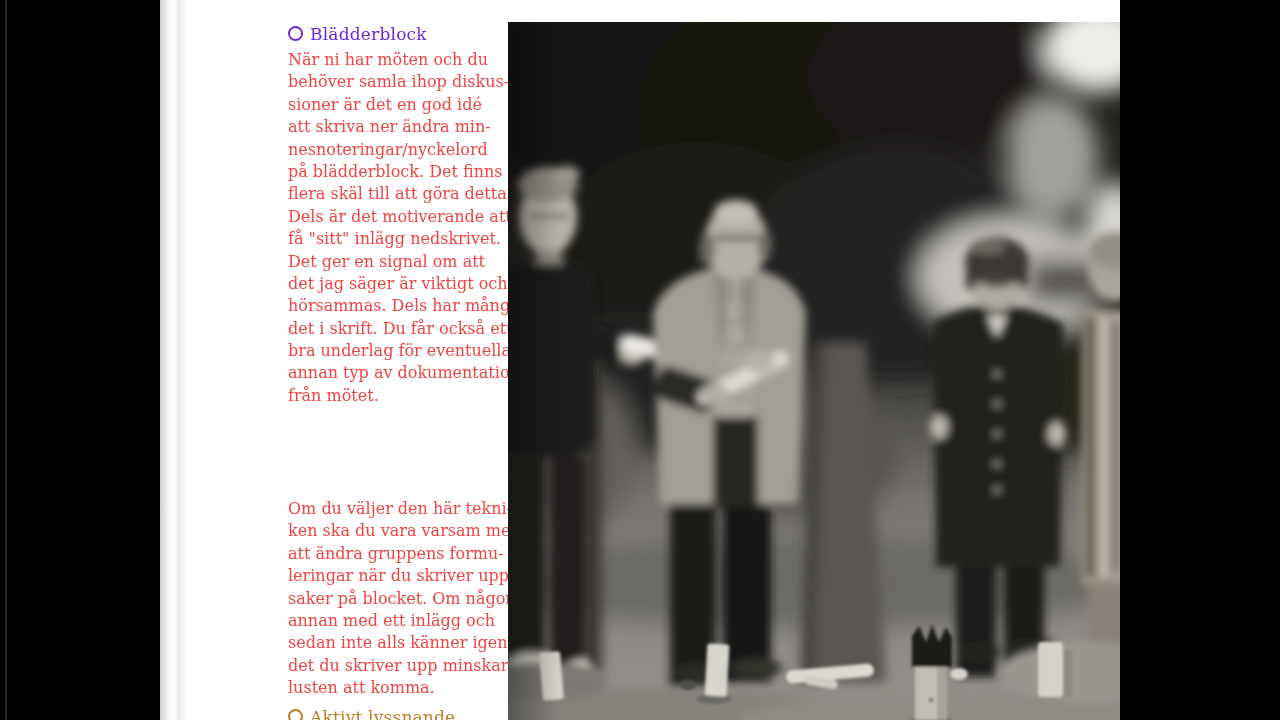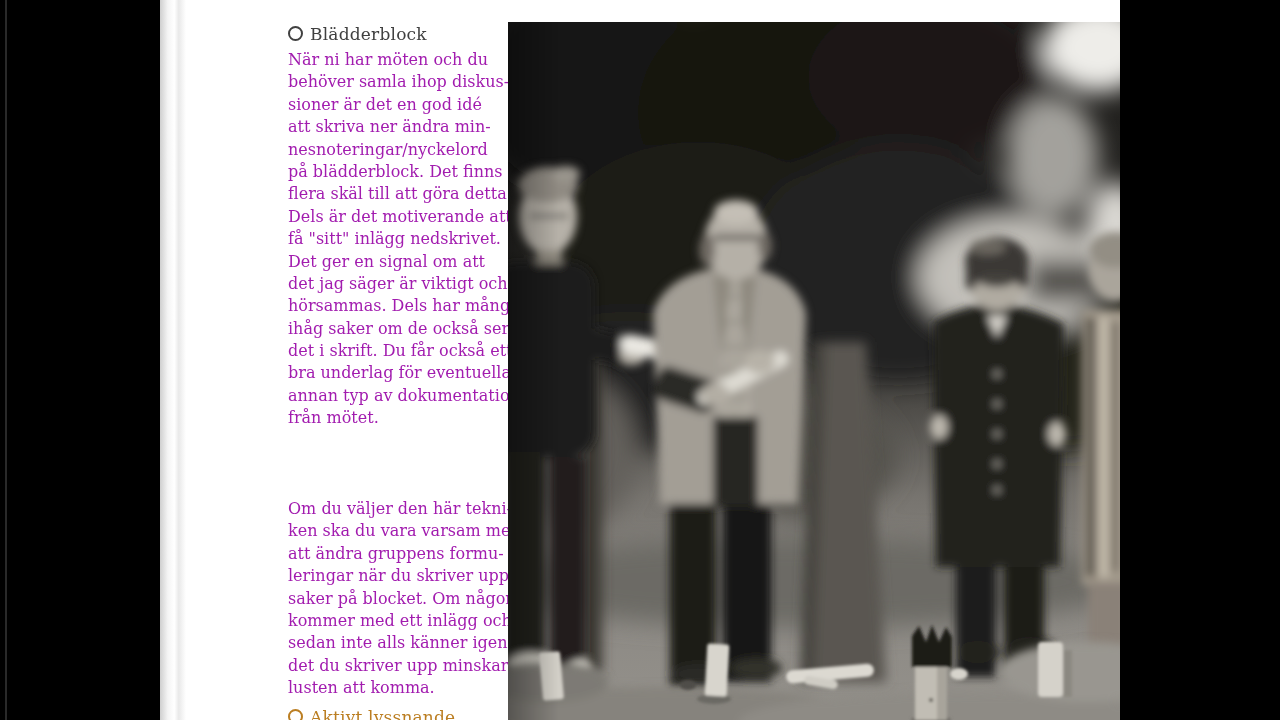"Blädderblock" div.sec-heading { color: #404040 -> #6d28d9 }
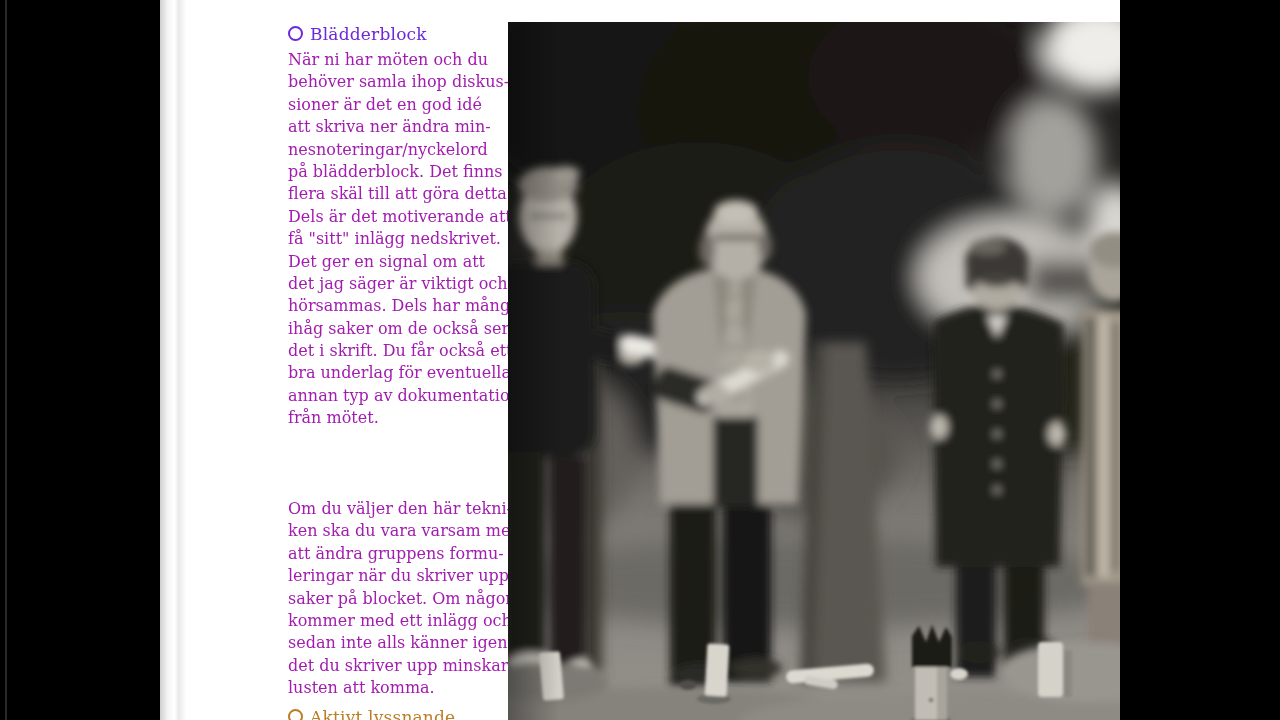"När ni har möten och" .para { color: #a21caf -> #ef4444 }
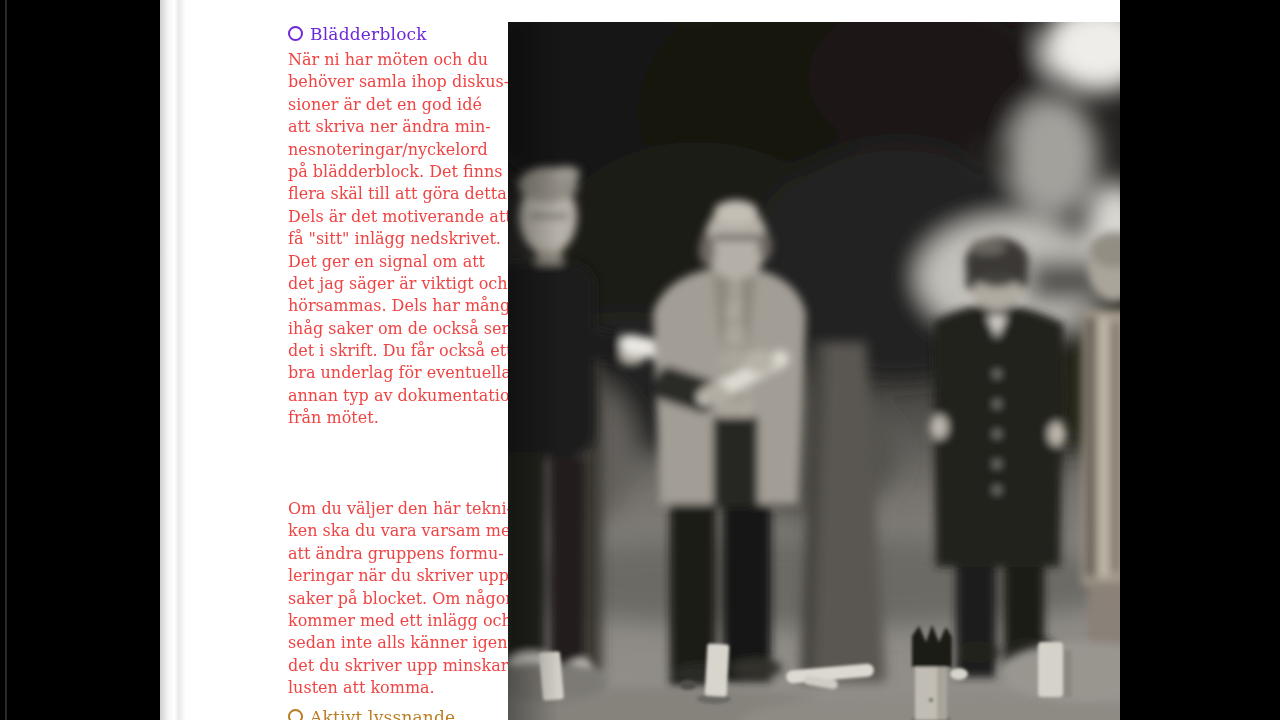"ihåg saker om de också" div.line { html: <div>ihåg saker om de också ser</div> -> none }
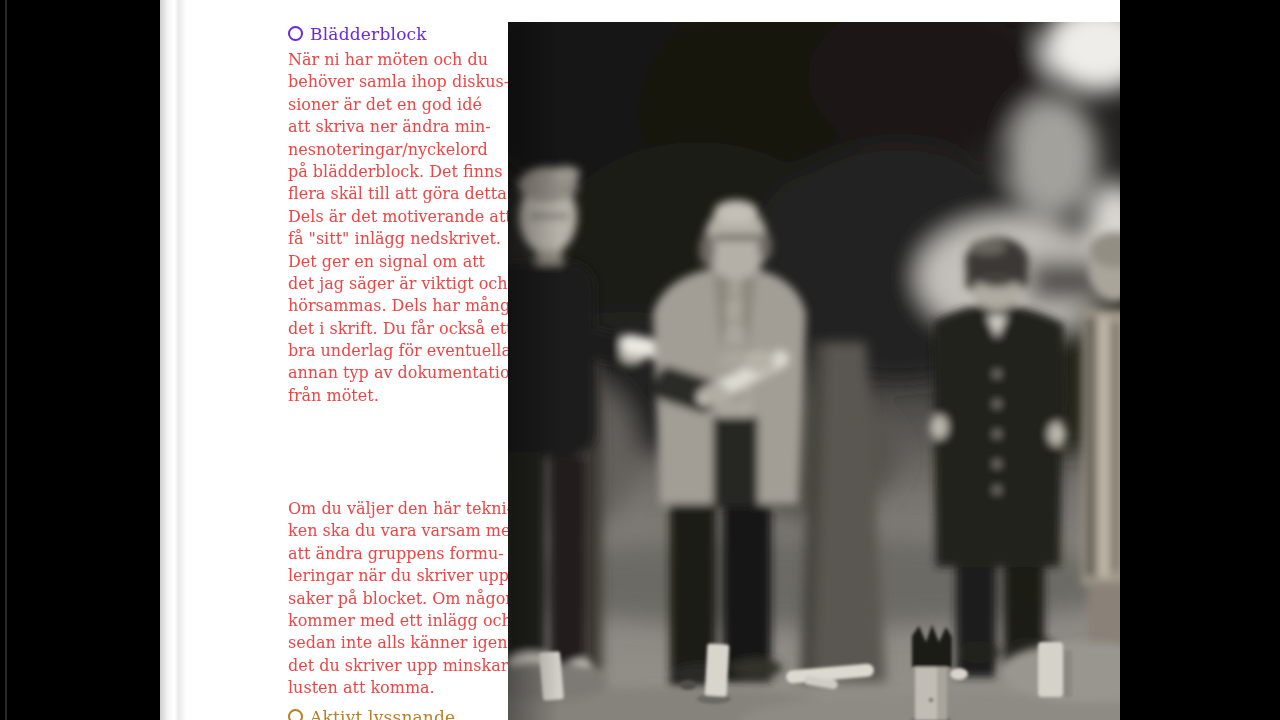"kommer med ett inlägg och" div.line { text: kommer -> annan }
